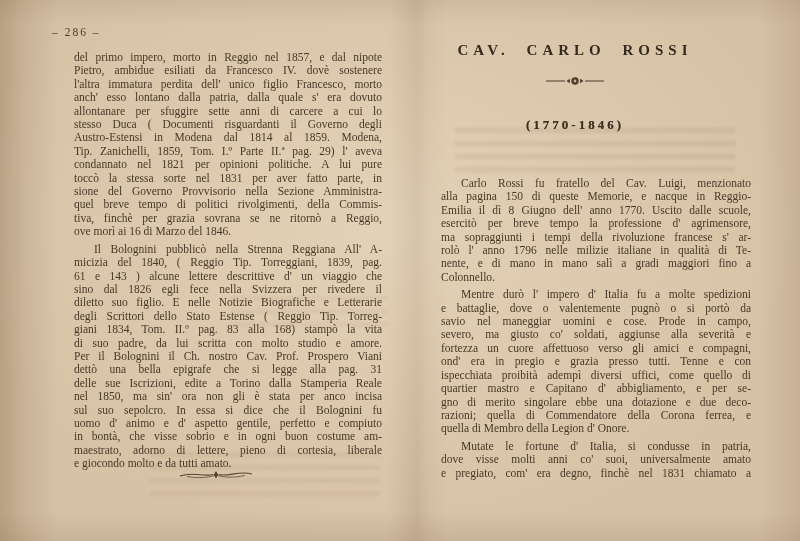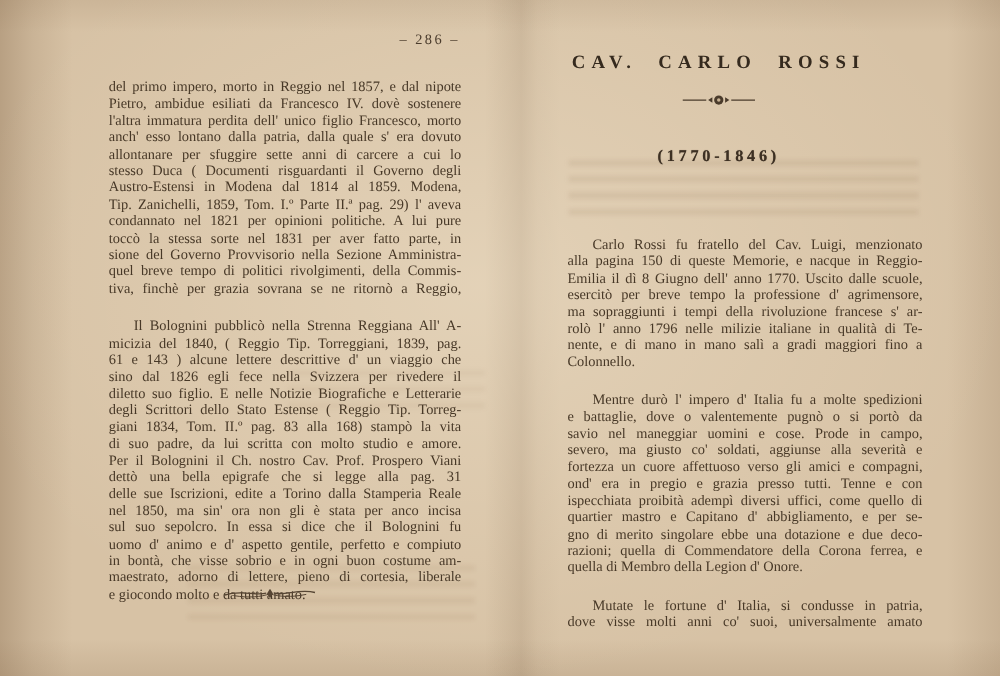"– 286 –" .page-number { text-align: right -> left }
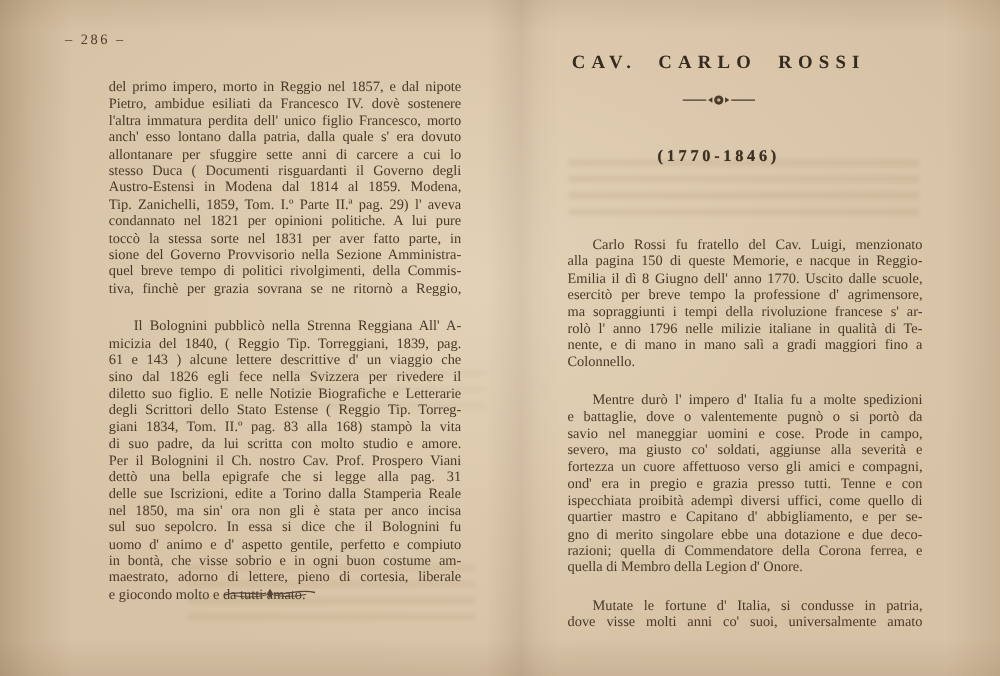"del primo impero, morto in" .para { margin: 17px -> 4px }
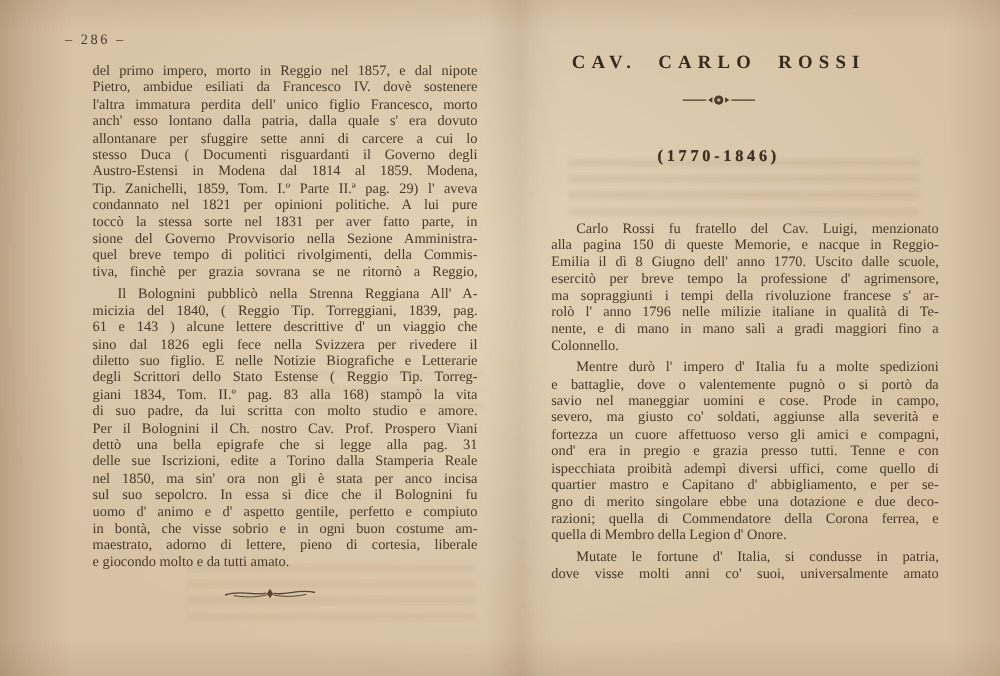"ove morì ai 16 di" div.line { html: none -> <div><span>ove morì ai 16 di Marzo del 1846.</span></div> }
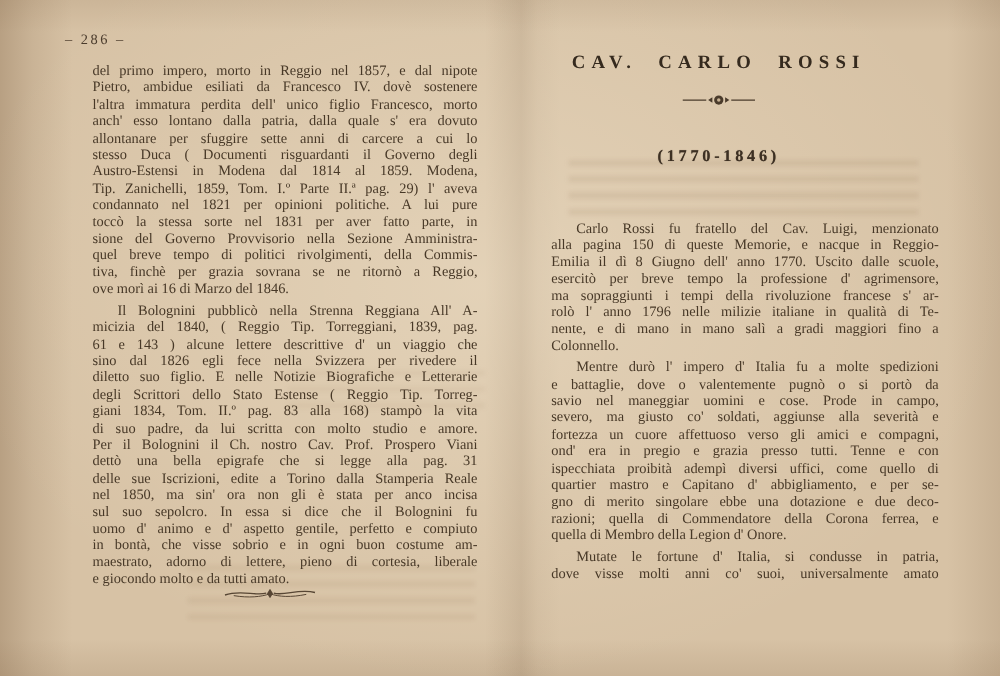"e pregiato, com' era degno," div.line { html: none -> <div><span>e pregiato, com' era degno, finchè nel 1831 chiamato a</span></div> }
